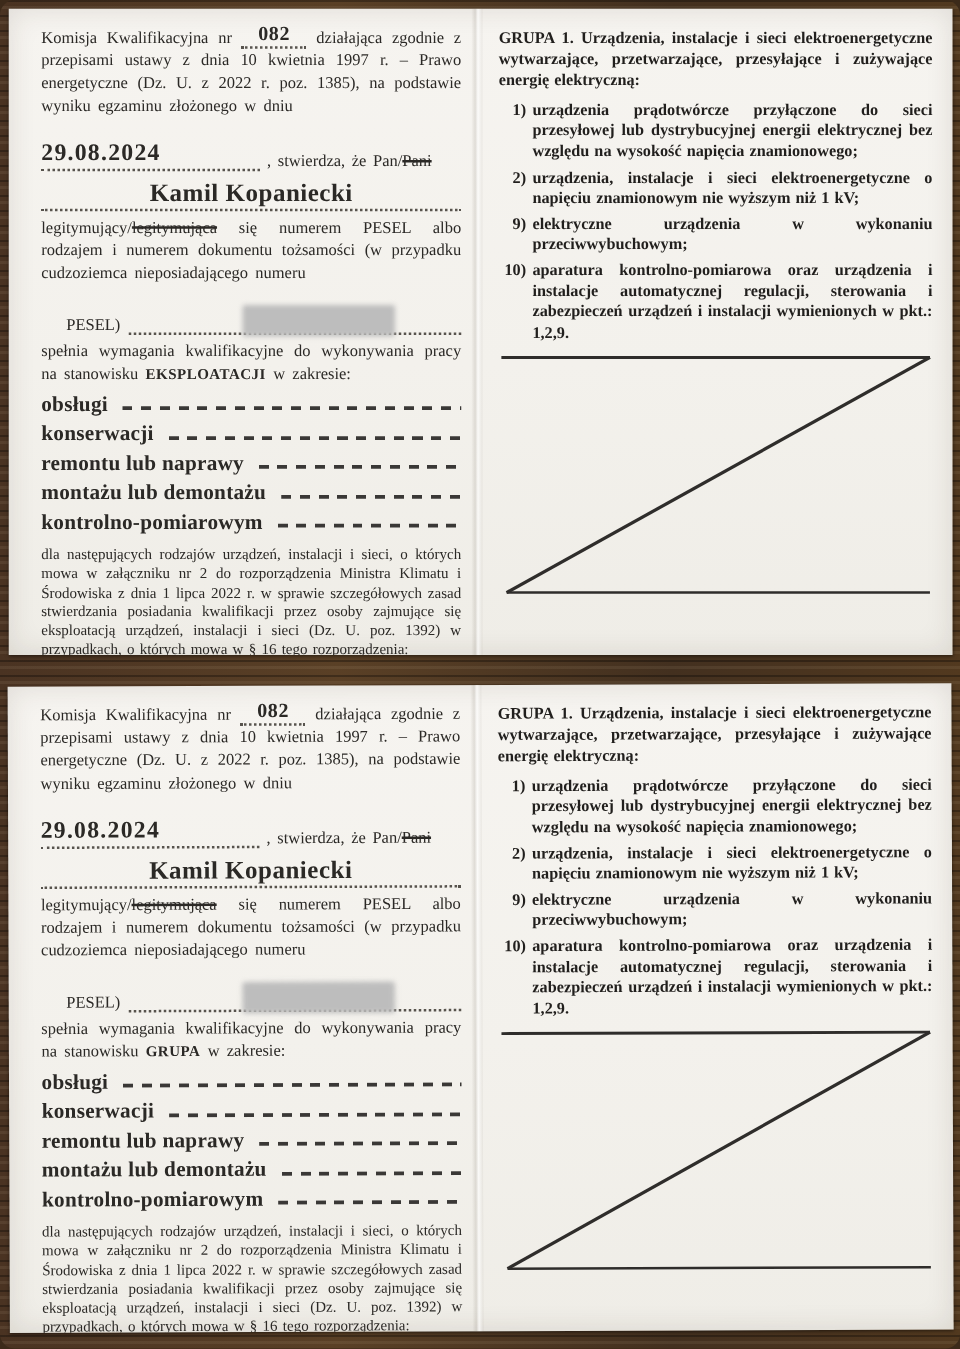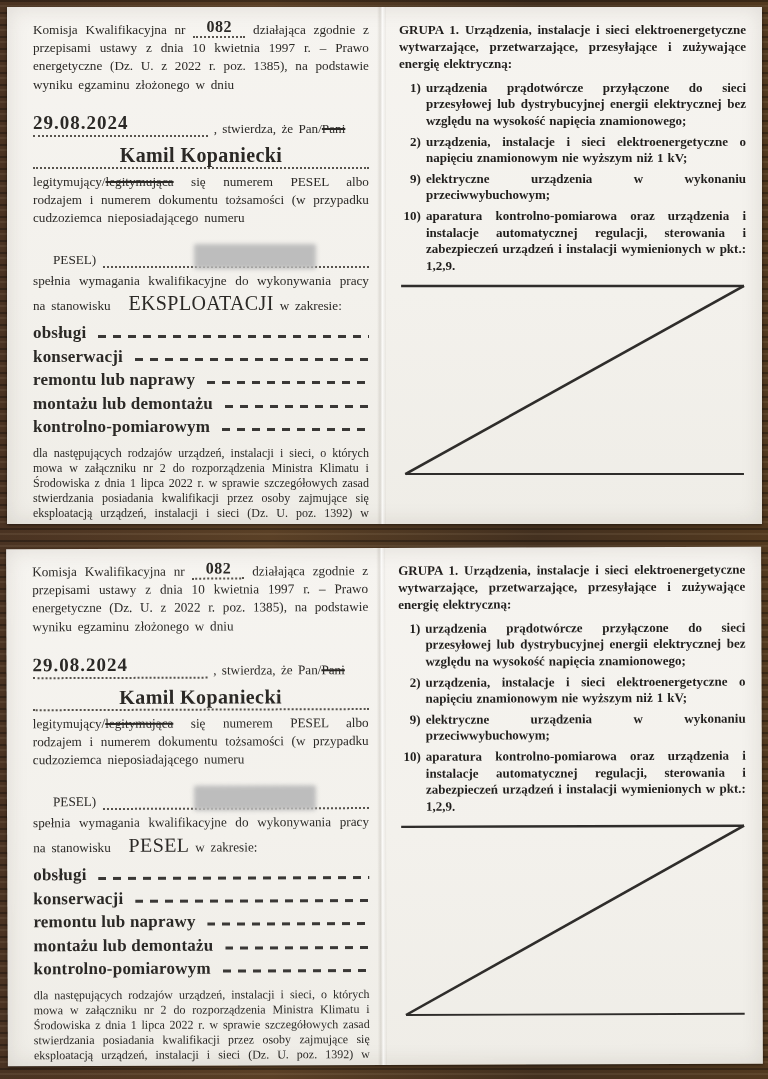"Komisja Kwalifikacyjna nr 082 działająca" .scene { border-radius: none -> 12px }
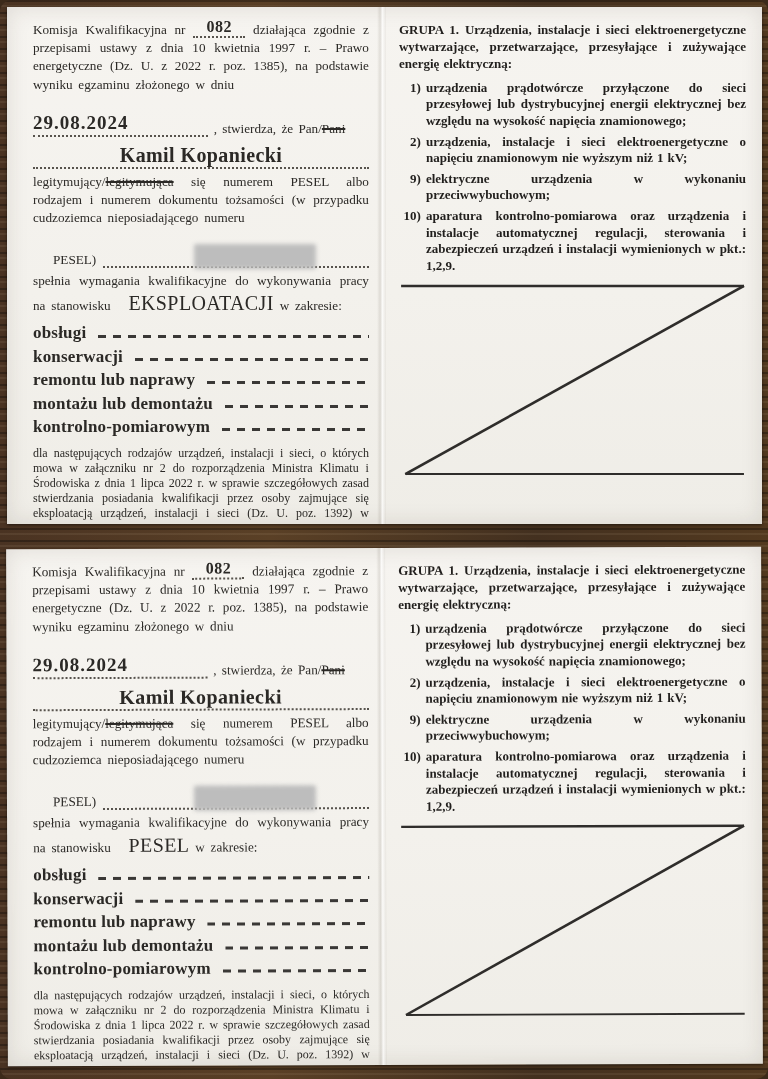"EKSPLOATACJI" .pos-type { font-size: 20px -> 12px; font-weight: 400 -> 700; margin-left: 12px -> none }
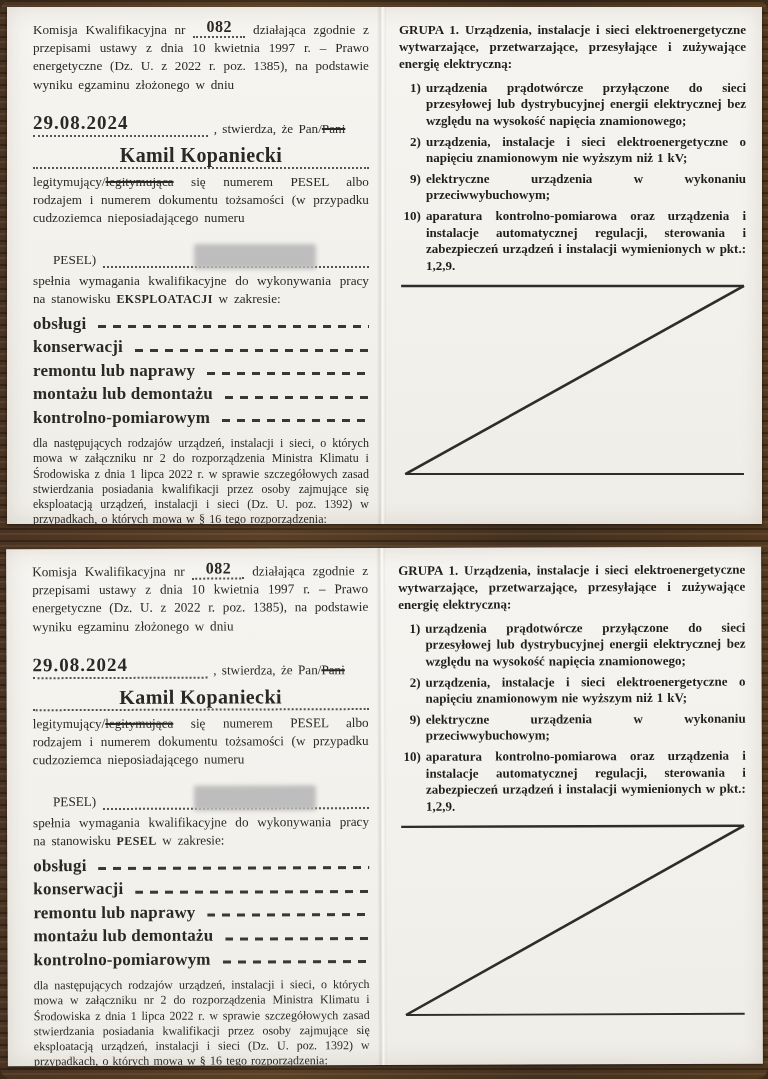"PESEL" span.pos-type { text: PESEL -> GRUPA }
